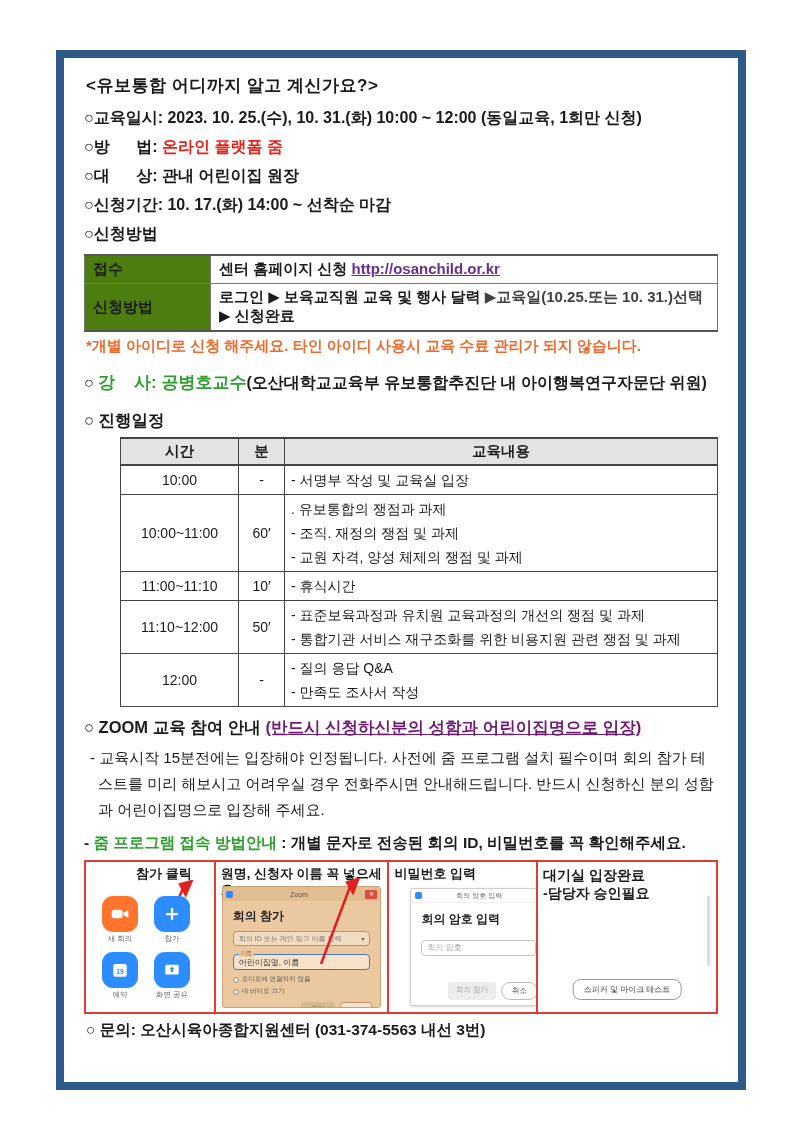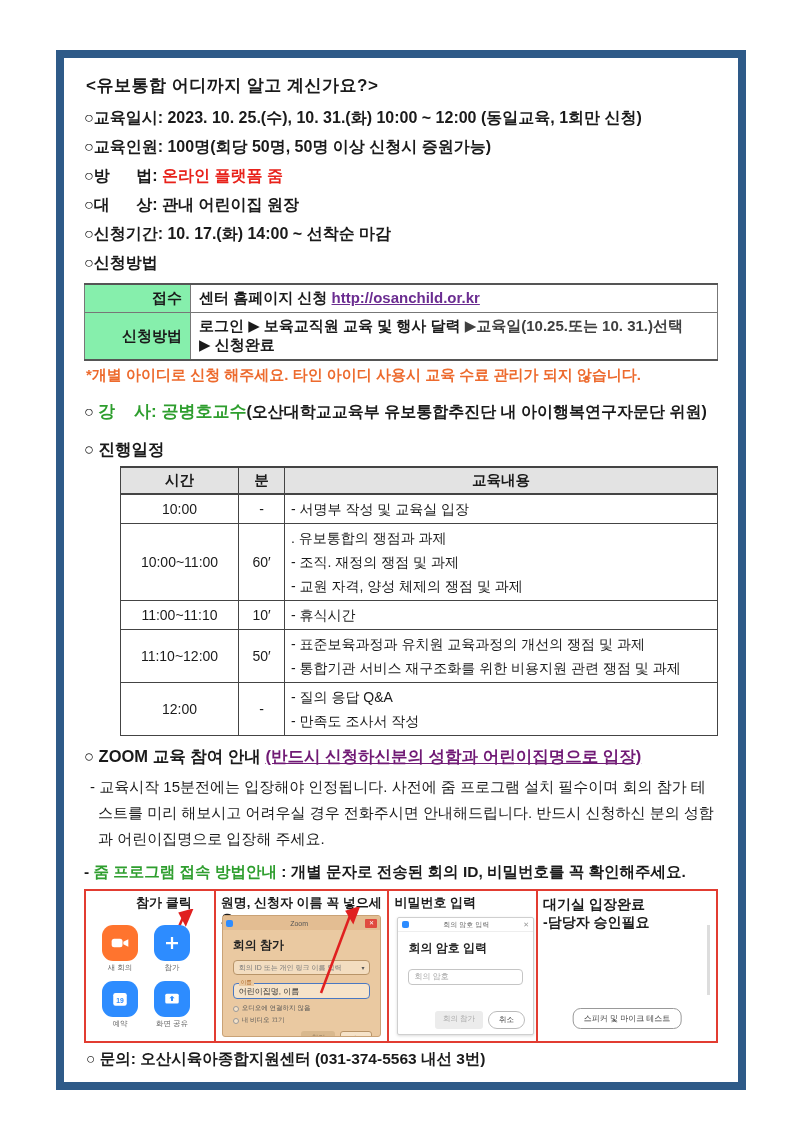"○교육인원: 100명(회당 50명, 50명 이상" div.info-line { html: <div><span>○교육인원: </span><span>100명(회당 50명, 50명 이상 신청시 증원가능)</span></div> -> none }
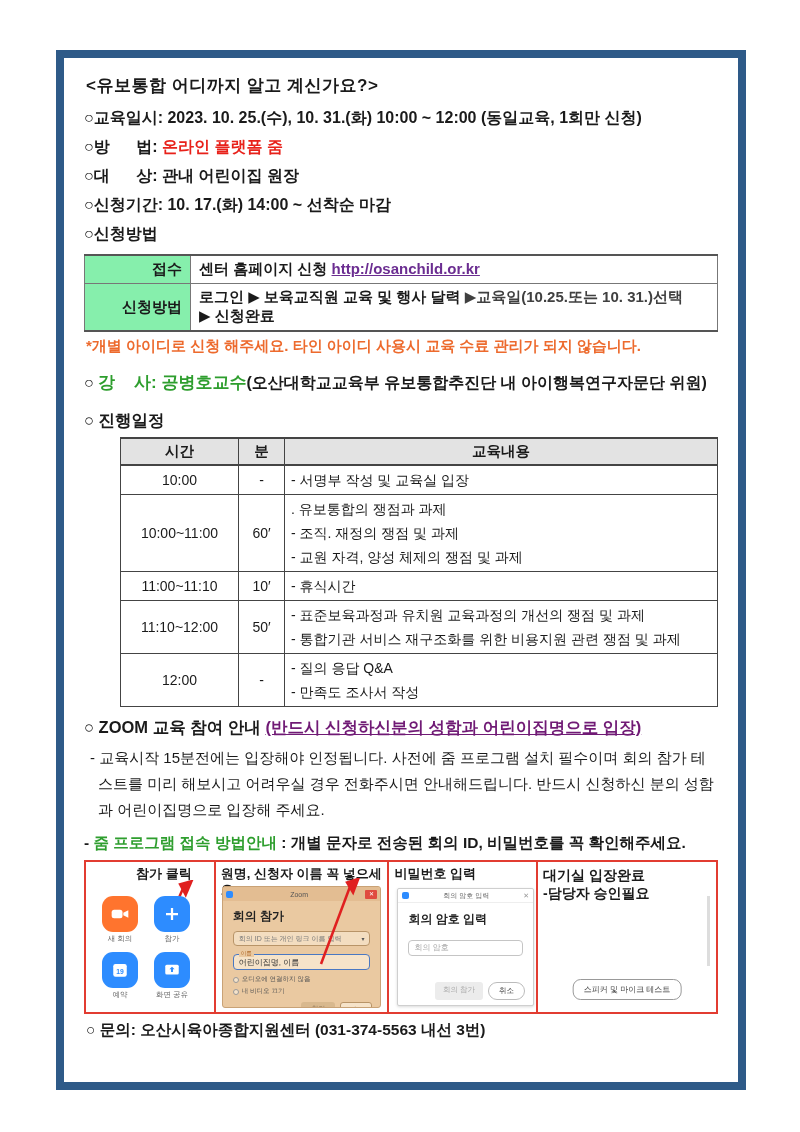"접수" .apply-table td.lbl { background: #86efac -> #4d7c0f; text-align: right -> left; width: 106px -> 126px }
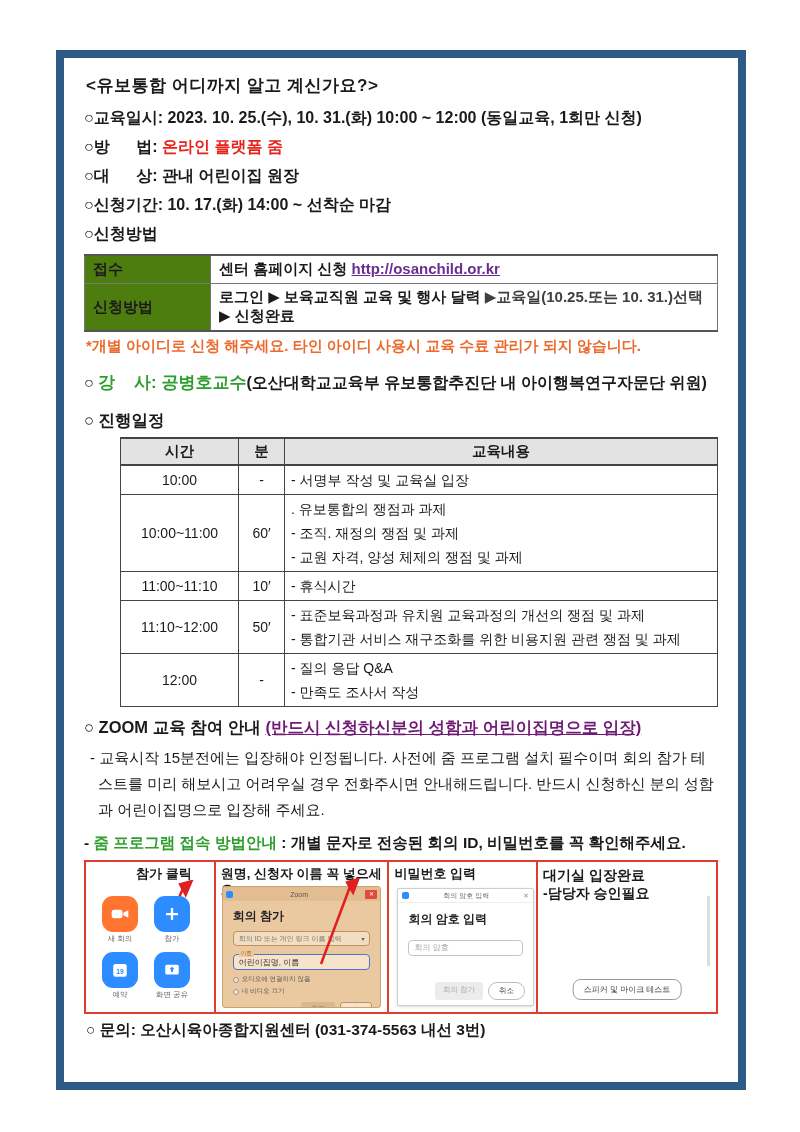"회의 암호 입력" .zdlg3 { left: 8px -> 21px }
